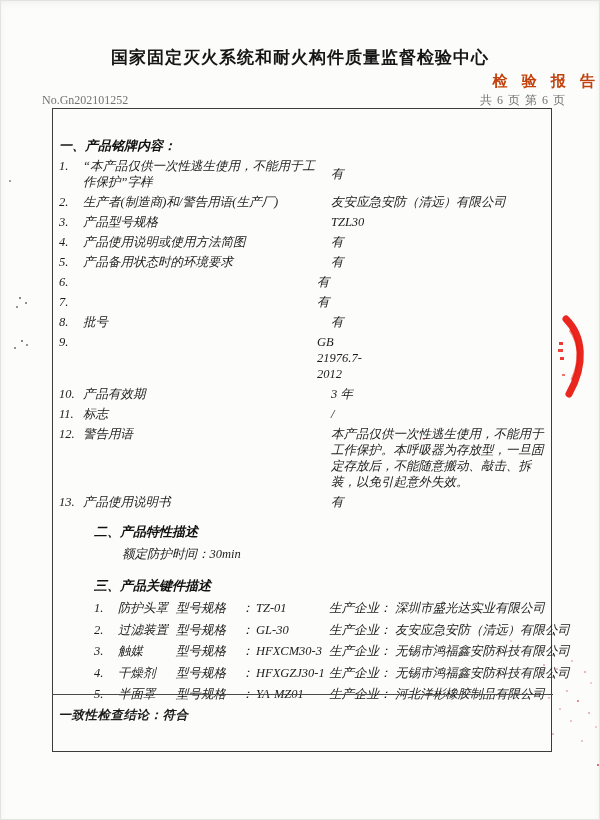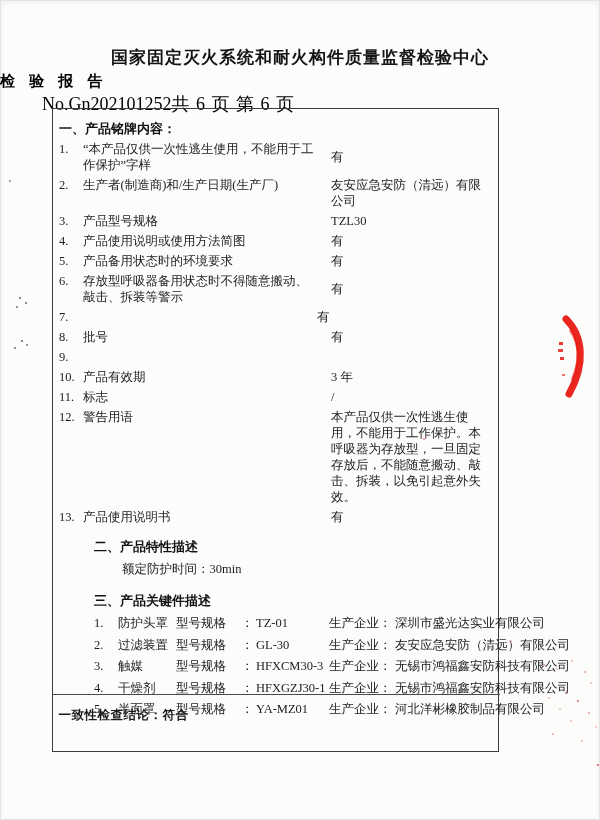"检 验 报 告" .report-title { color: #000000 -> #c2410c; text-align: left -> right }
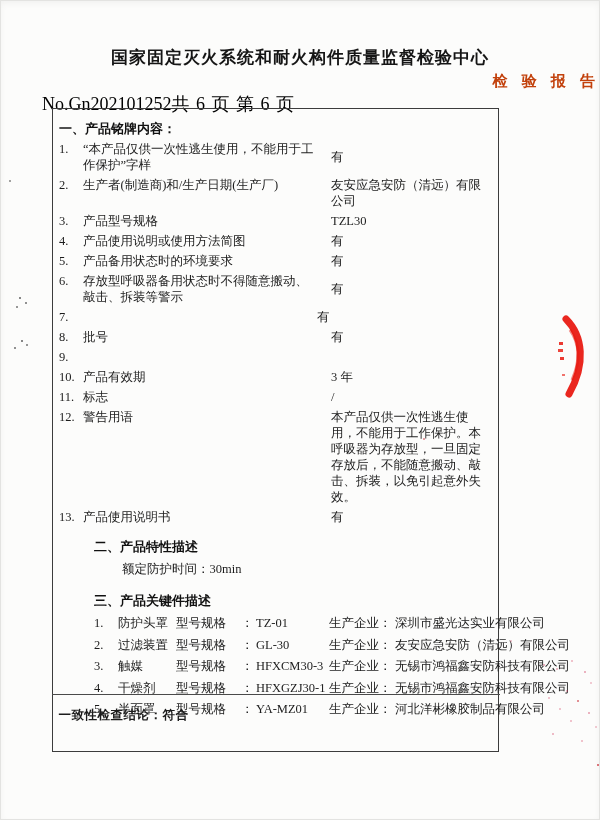"No.Gn202101252" .no-row { color: #000000 -> #737373; font-size: 18px -> 12px; justify-content: none -> space-between }
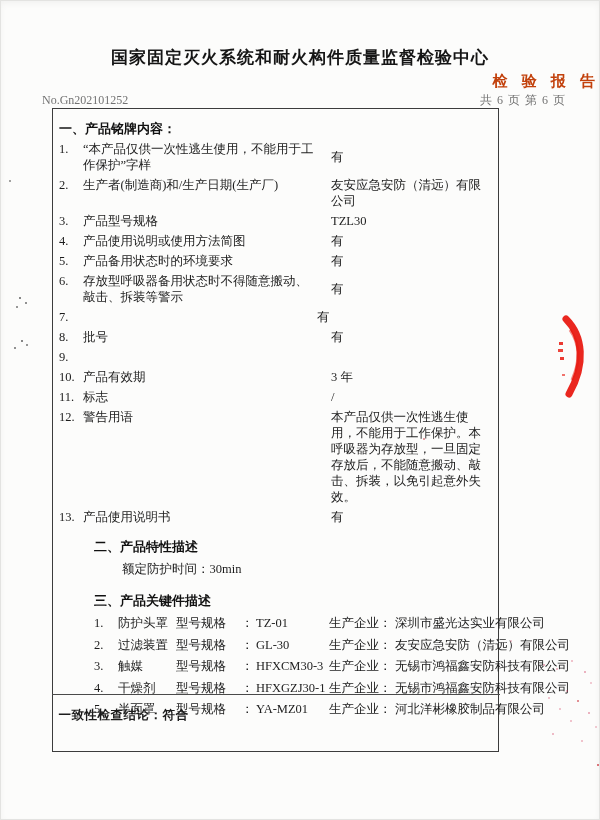"一、产品铭牌内容：" .main-box { font-style: none -> italic; padding: 12px 6px 0 6px -> 29px 6px 0 6px; width: 447px -> 500px }
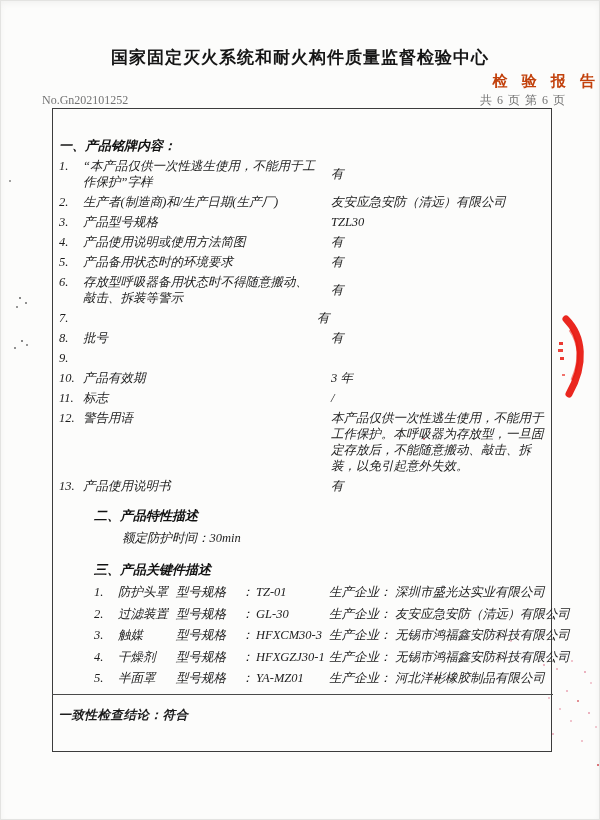"生产者(制造商)和/生产日期(生产厂)" span.lbl { text: /生产日期 -> /警告用语 }
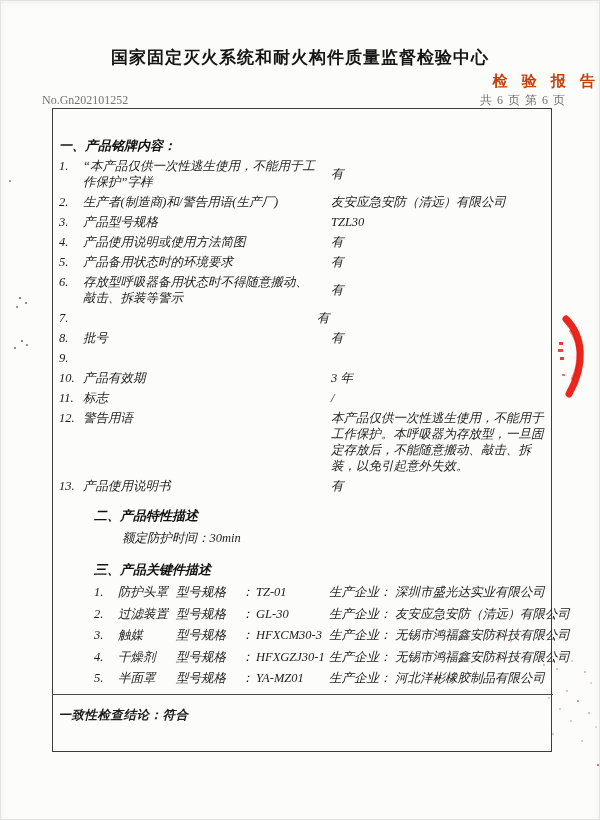"存放型呼吸器备用状态时不得随意搬动、敲击、拆装等警示" span.lbl { html: <span>存放型呼吸器备用状态时不得随意搬动、敲击、拆装等警示</span> -> none }
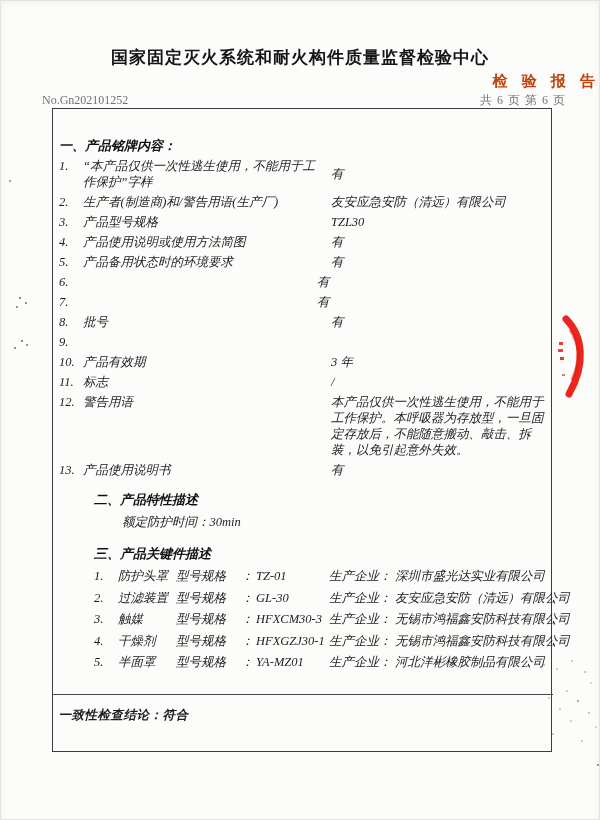"GB 21976.7-2012" span.val { html: none -> <span>GB 21976.7-2012</span> }
